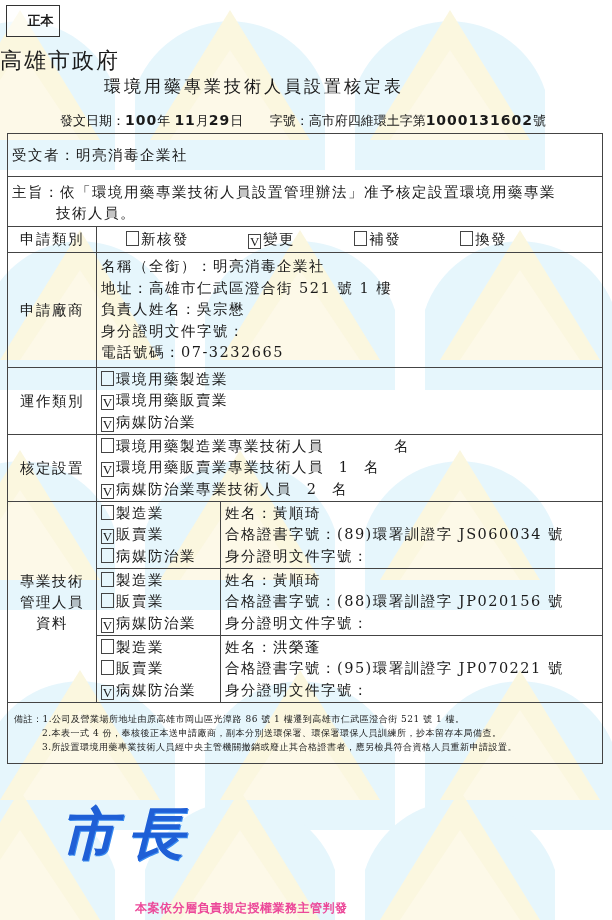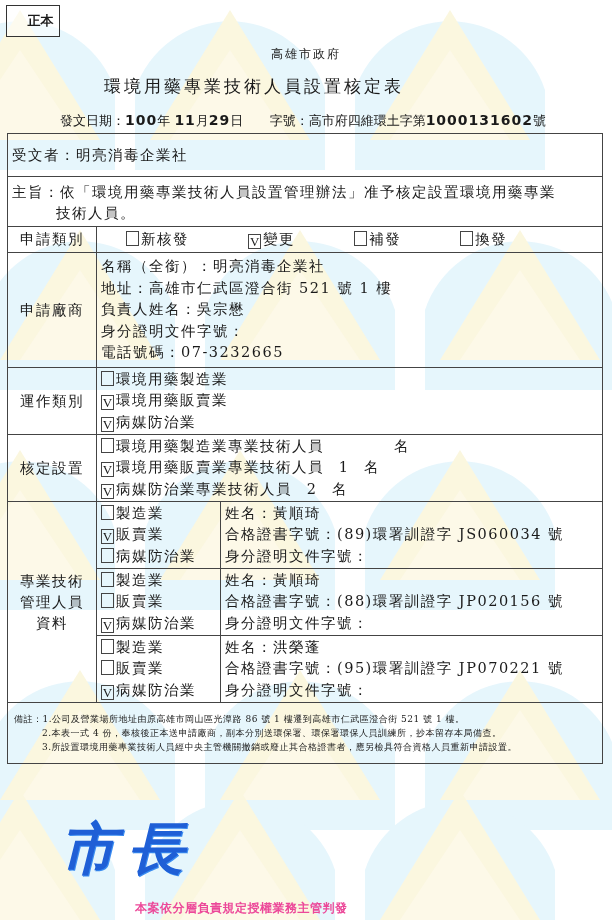"高雄市政府" .org-title { font-size: 12px -> 22px; text-align: center -> none }
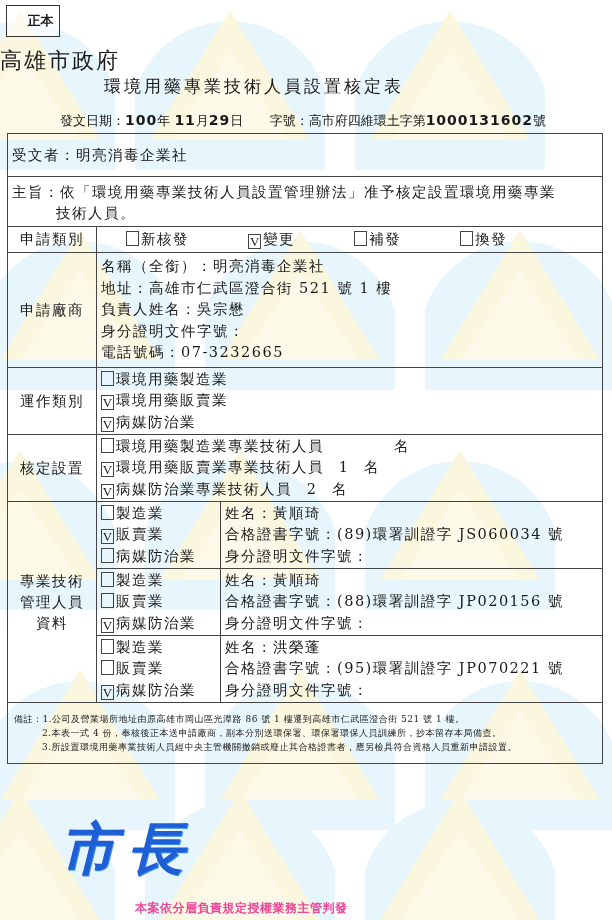"市長" .signature { margin-top: 15px -> none }
